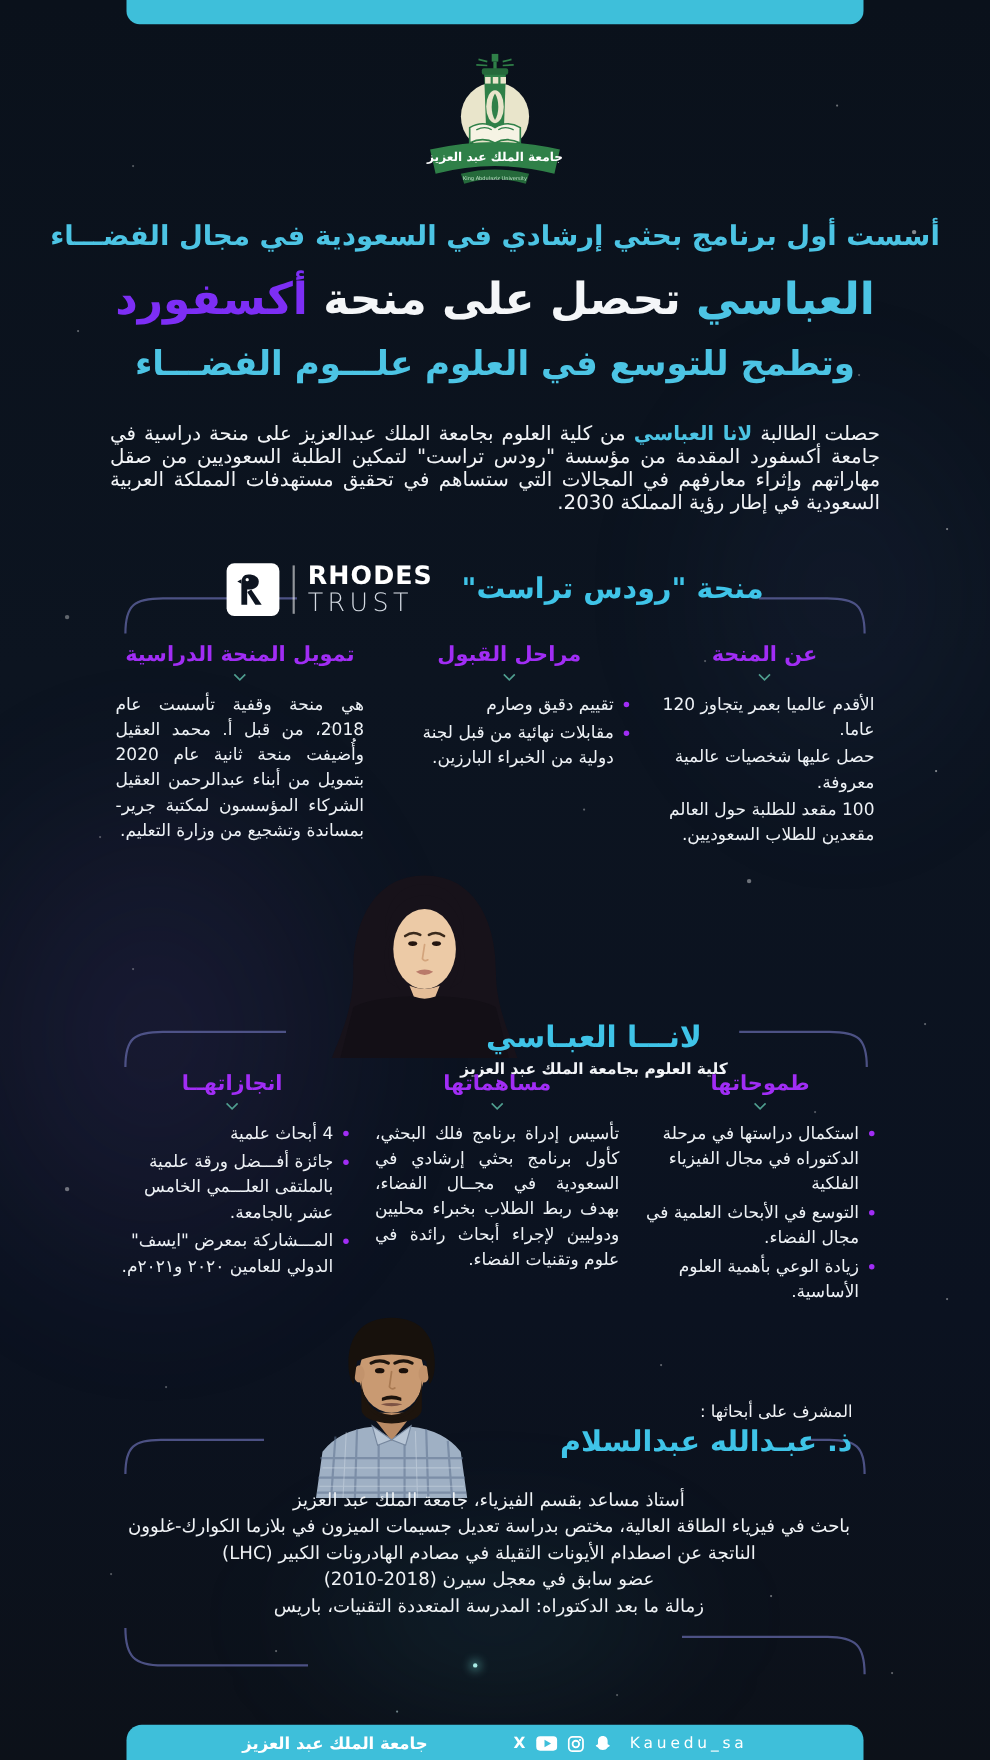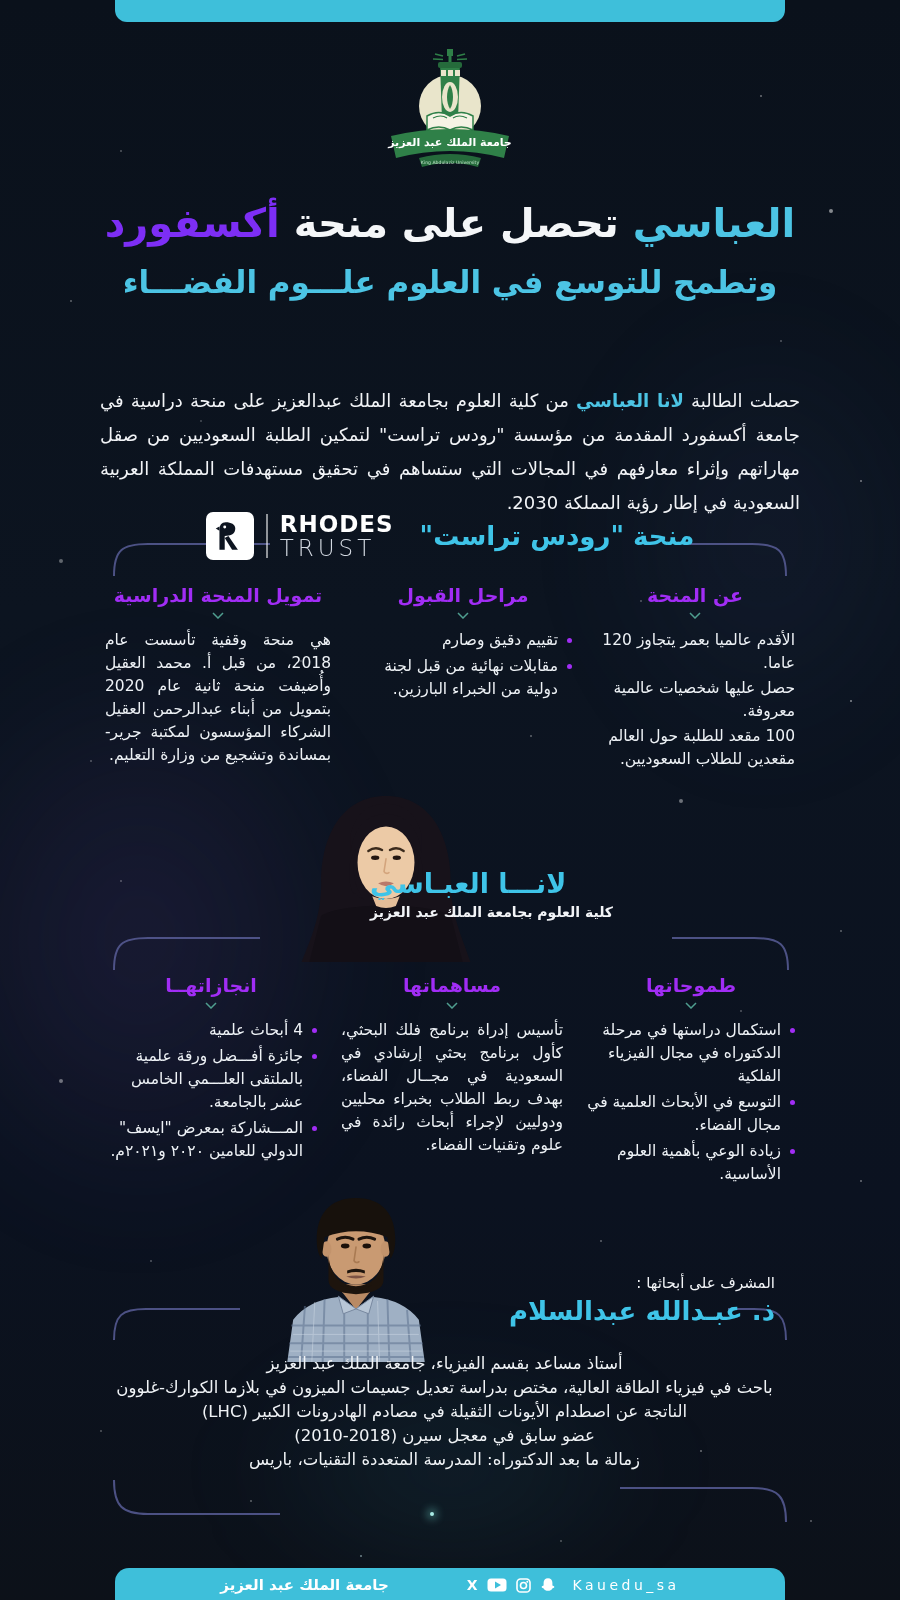"أسست أول برنامج بحثي إرشادي" div.h1 { html: none -> <div>أسست أول برنامج بحثي إرشادي في السعودية في مجال الفضـــاء</div> }
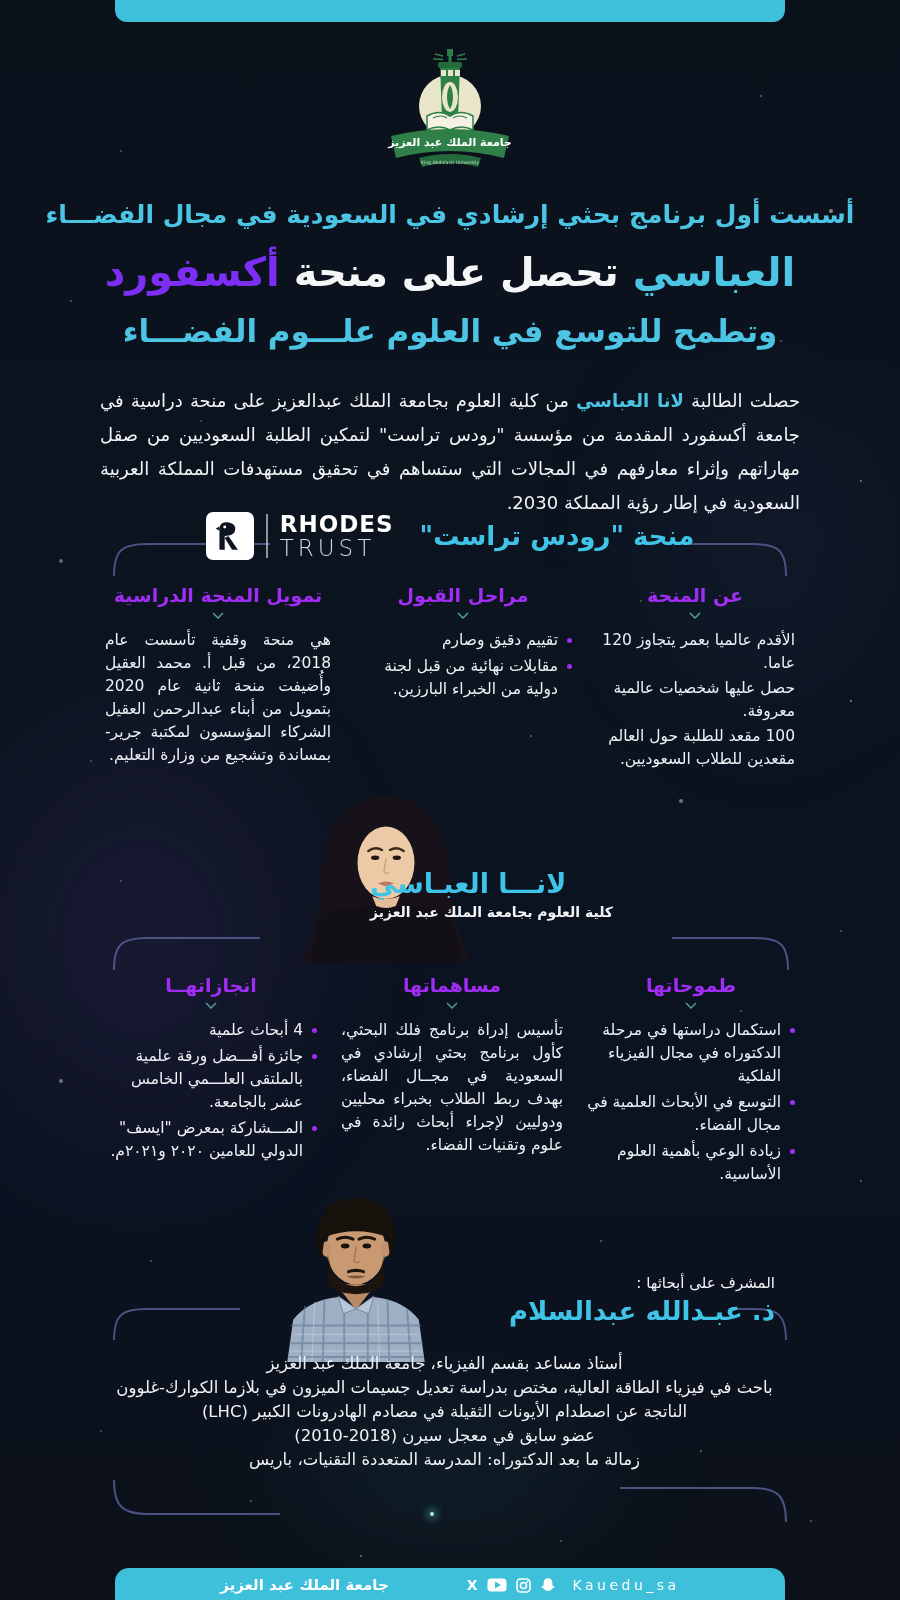"حصلت الطالبة لانا العباسي من" .intro { line-height: 34px -> 21px }
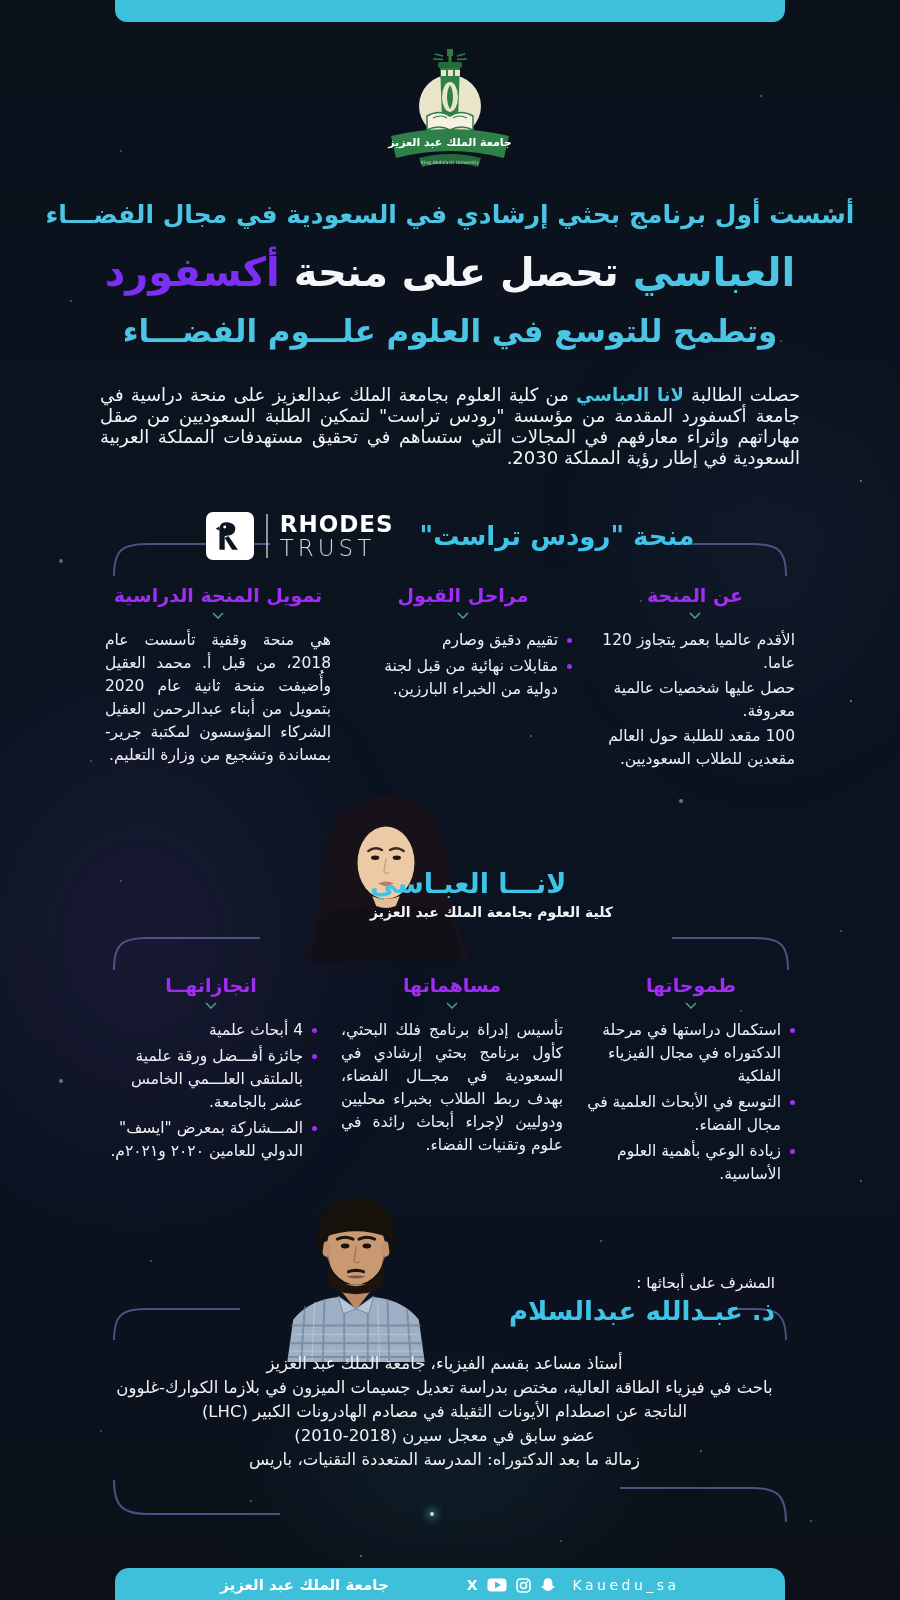"لانـــا العبـاسي" .lana-name-block { text-align: left -> center; top: 868px -> 928px }
